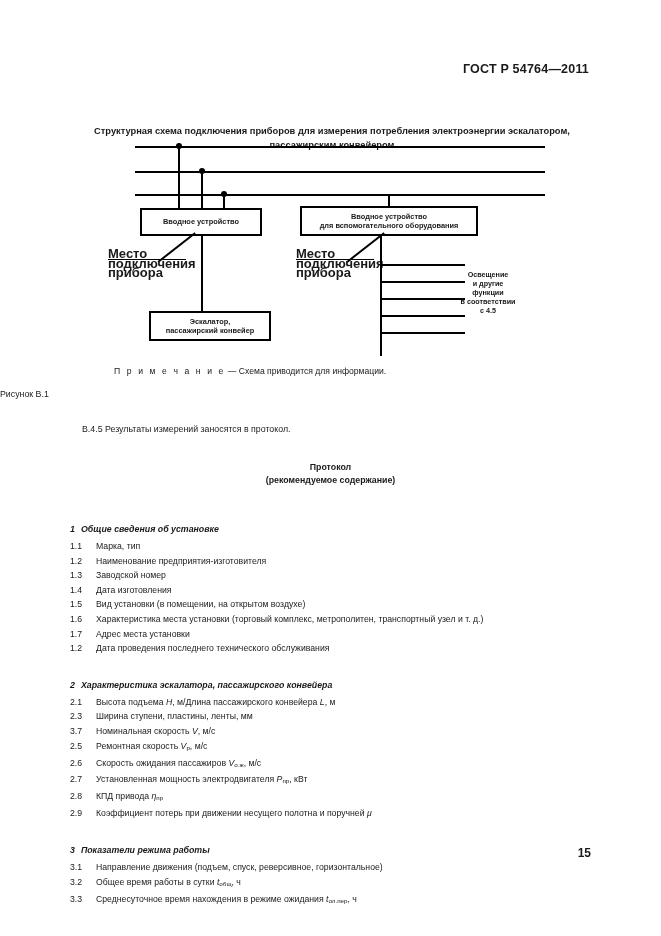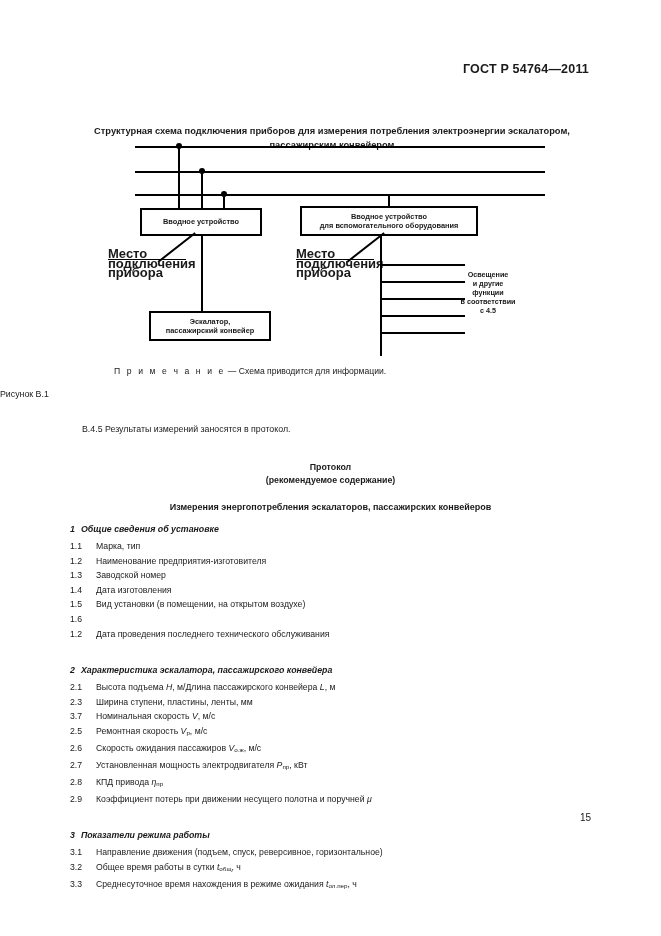"Измерения энергопотребления эскалаторов," div.meas { html: <div>Измерения энергопотребления эскалаторов, пассажирских конвейеров</div> -> none }
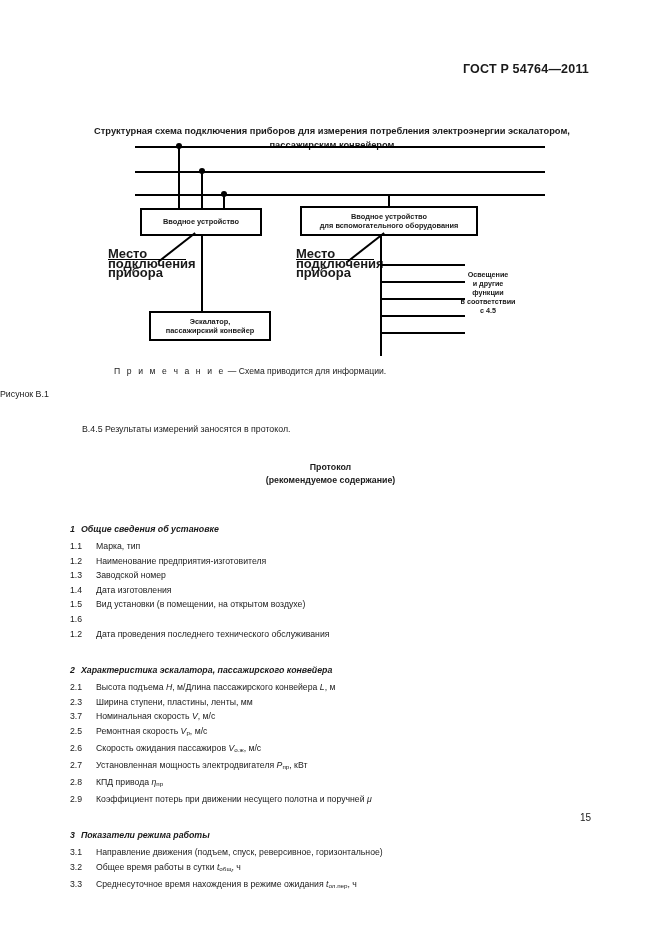"Характеристика места установки (торговый" span { html: none -> <span>Характеристика места установки (торговый комплекс, метрополитен, транспортный узел и т. д.)</span> }
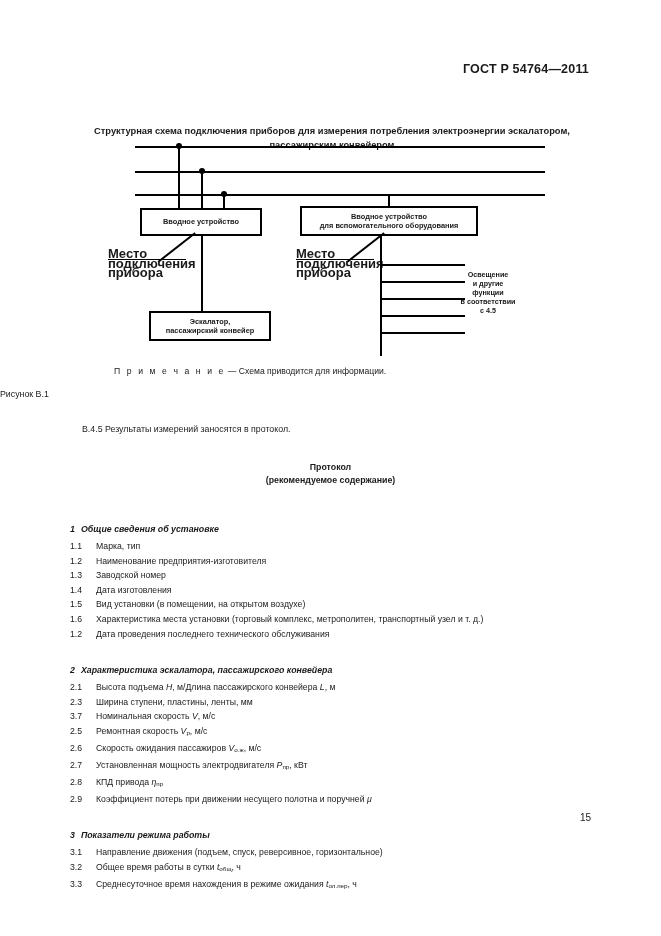"1.7" div.item { html: none -> <div> <span>1.7</span> <span>Адрес места установки</span> </div> }
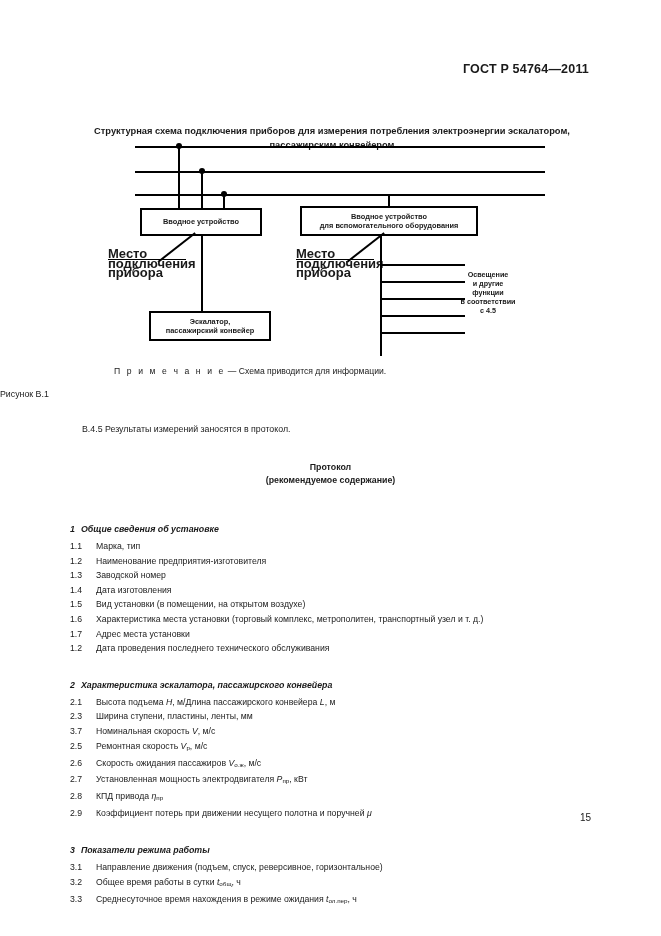"15" .pageno { font-size: 10px -> 12px; font-weight: none -> bold; top: 812px -> 846px }
